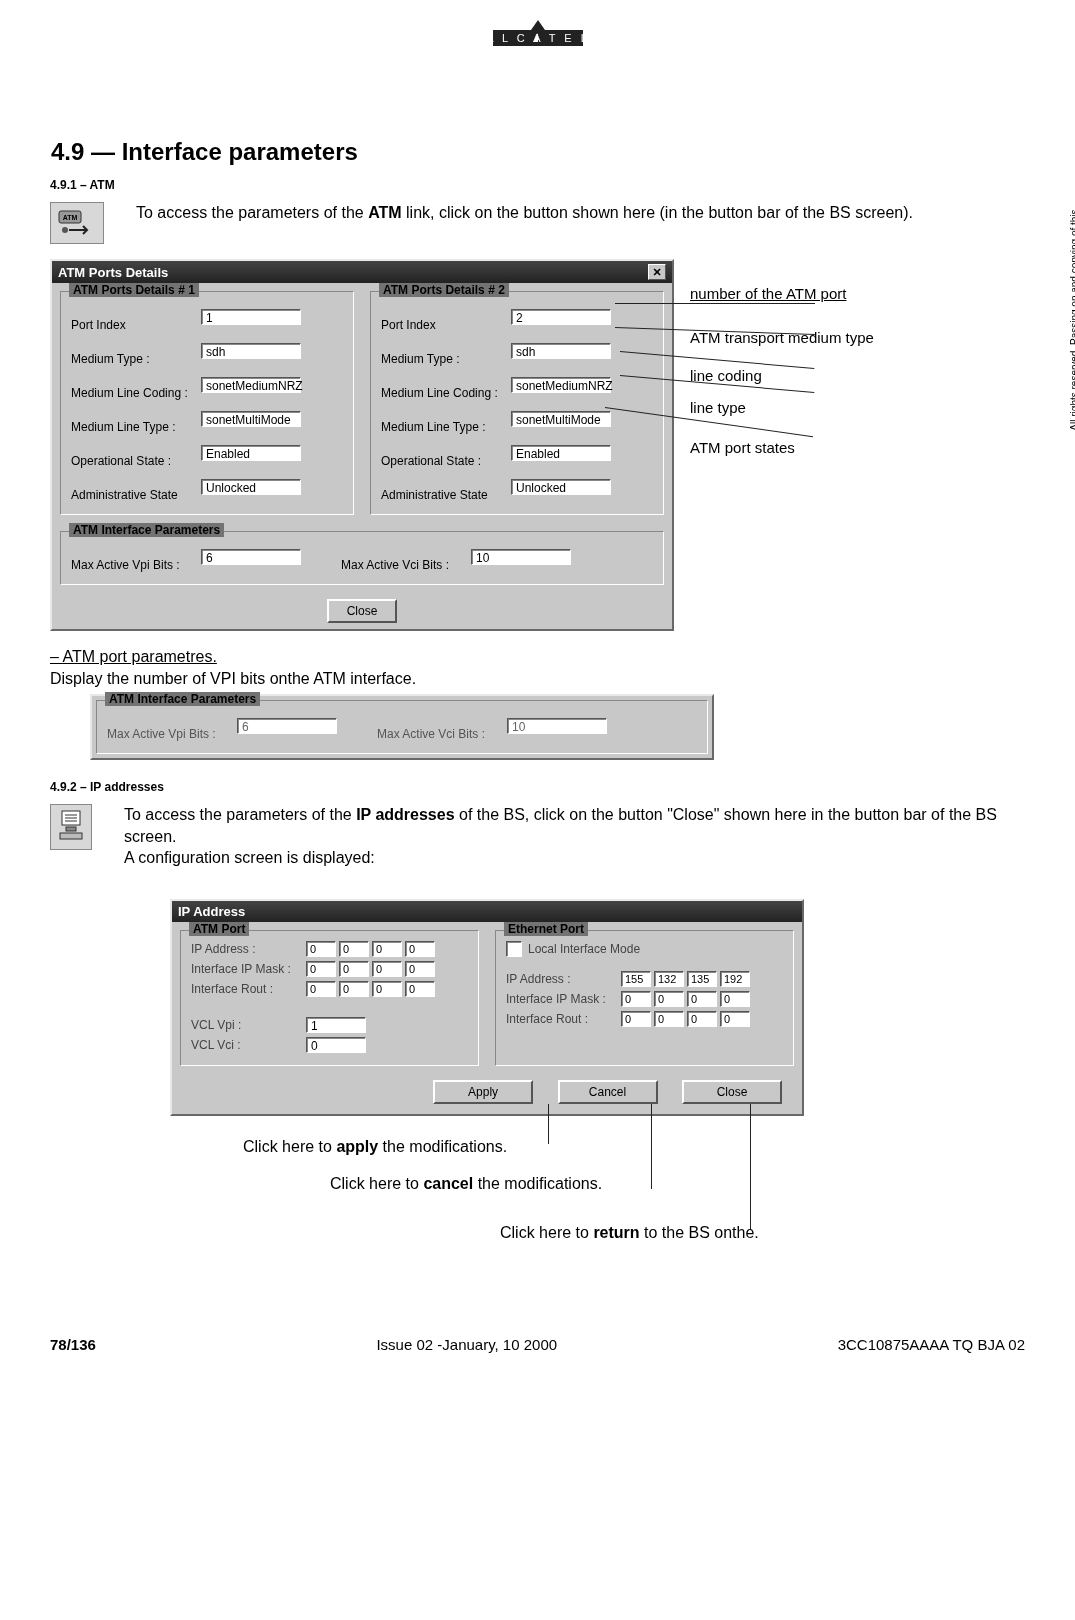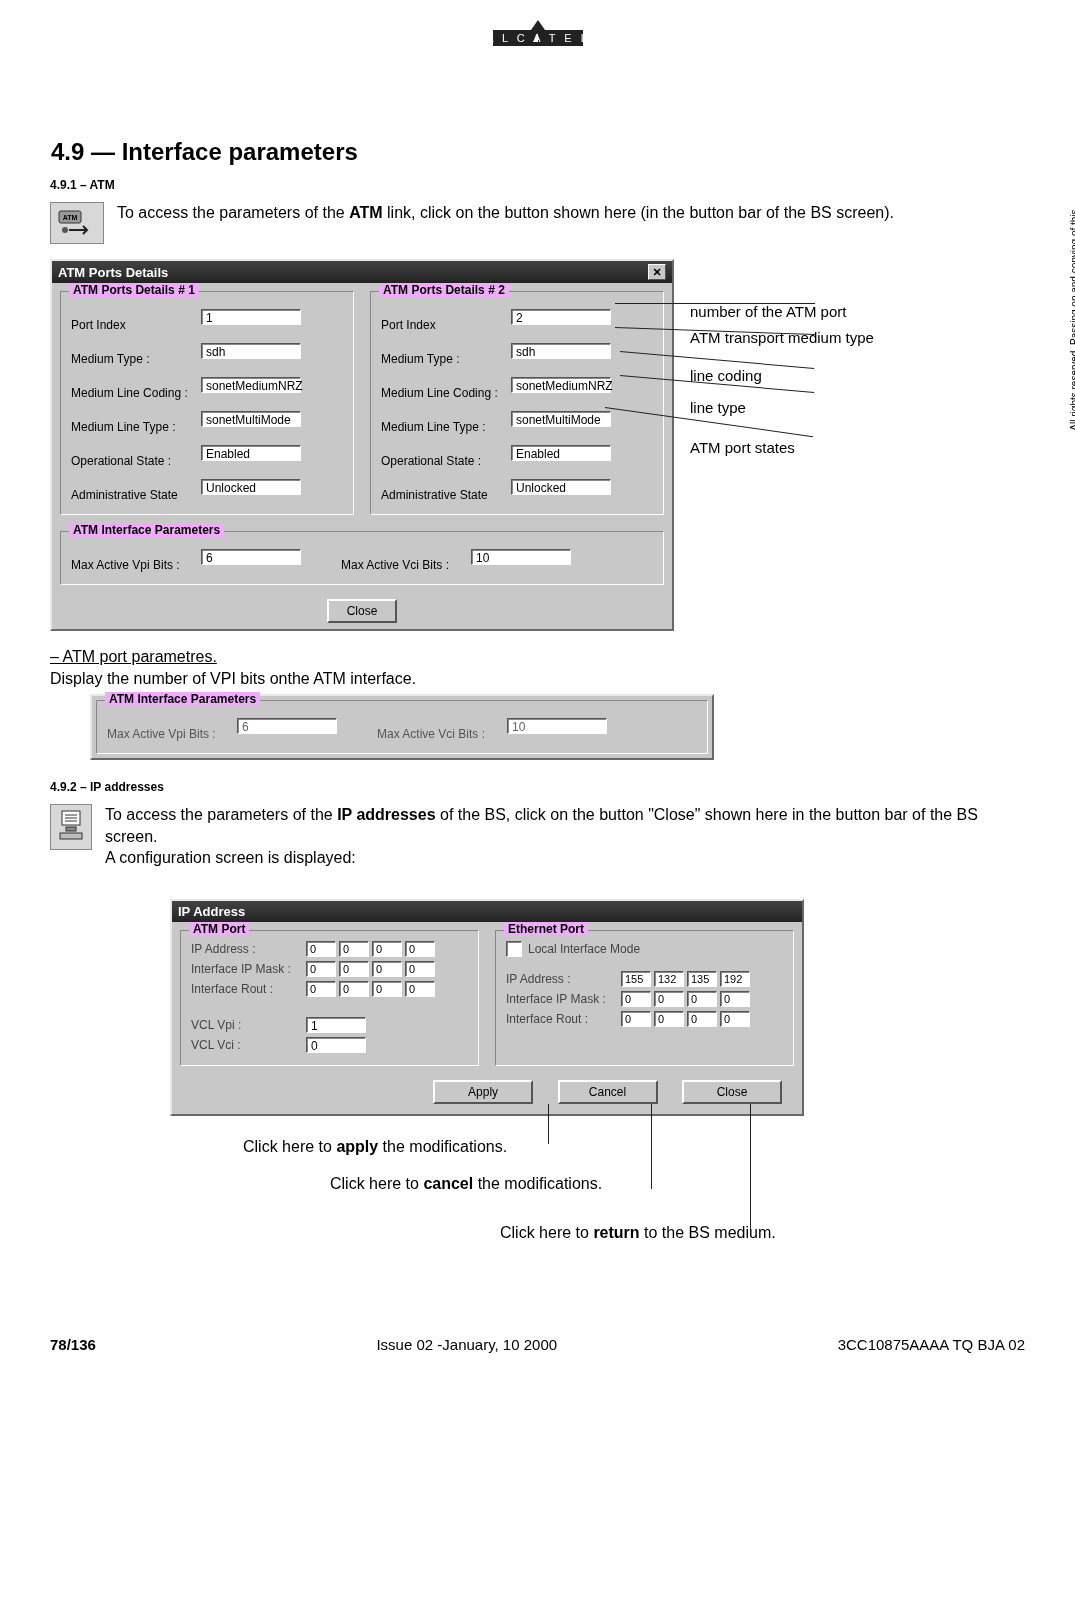"To access the parameters of" .intro-row { gap: 13px -> 32px }
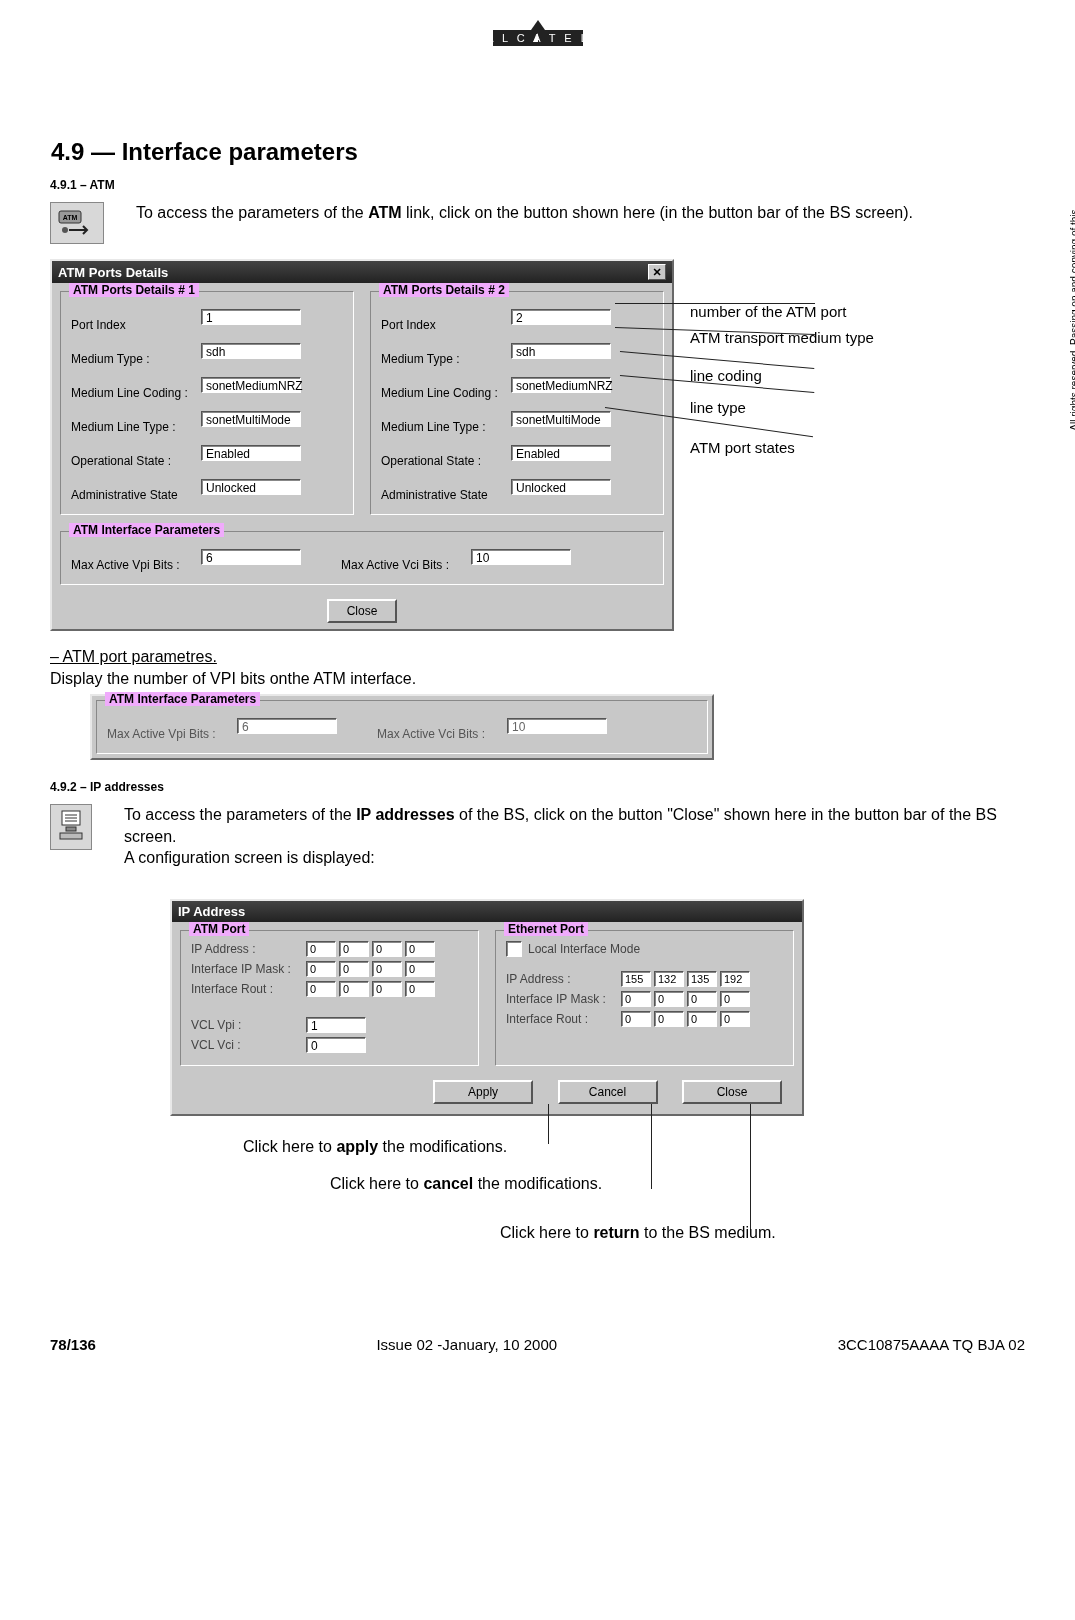"ATM Ports Details # 1" .groupbox-title { background: #f0abfc -> #737373 }
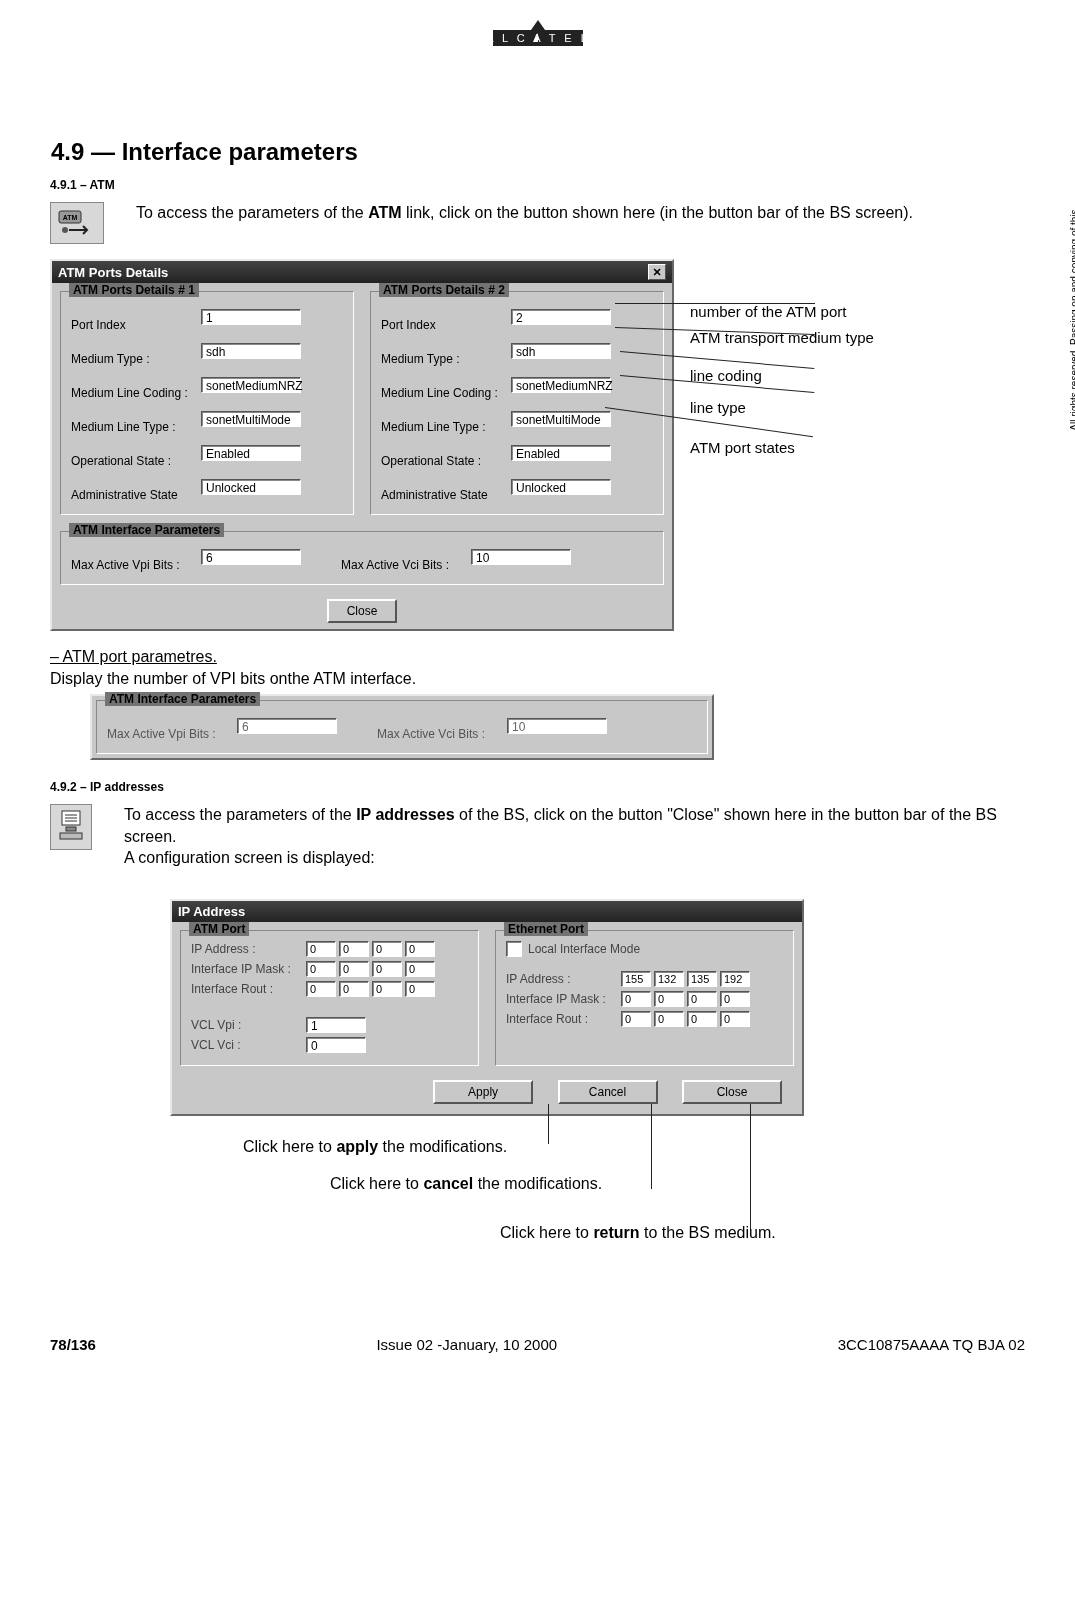"number of the ATM port" div.callout { text-decoration: none -> underline; top: 22px -> 4px }
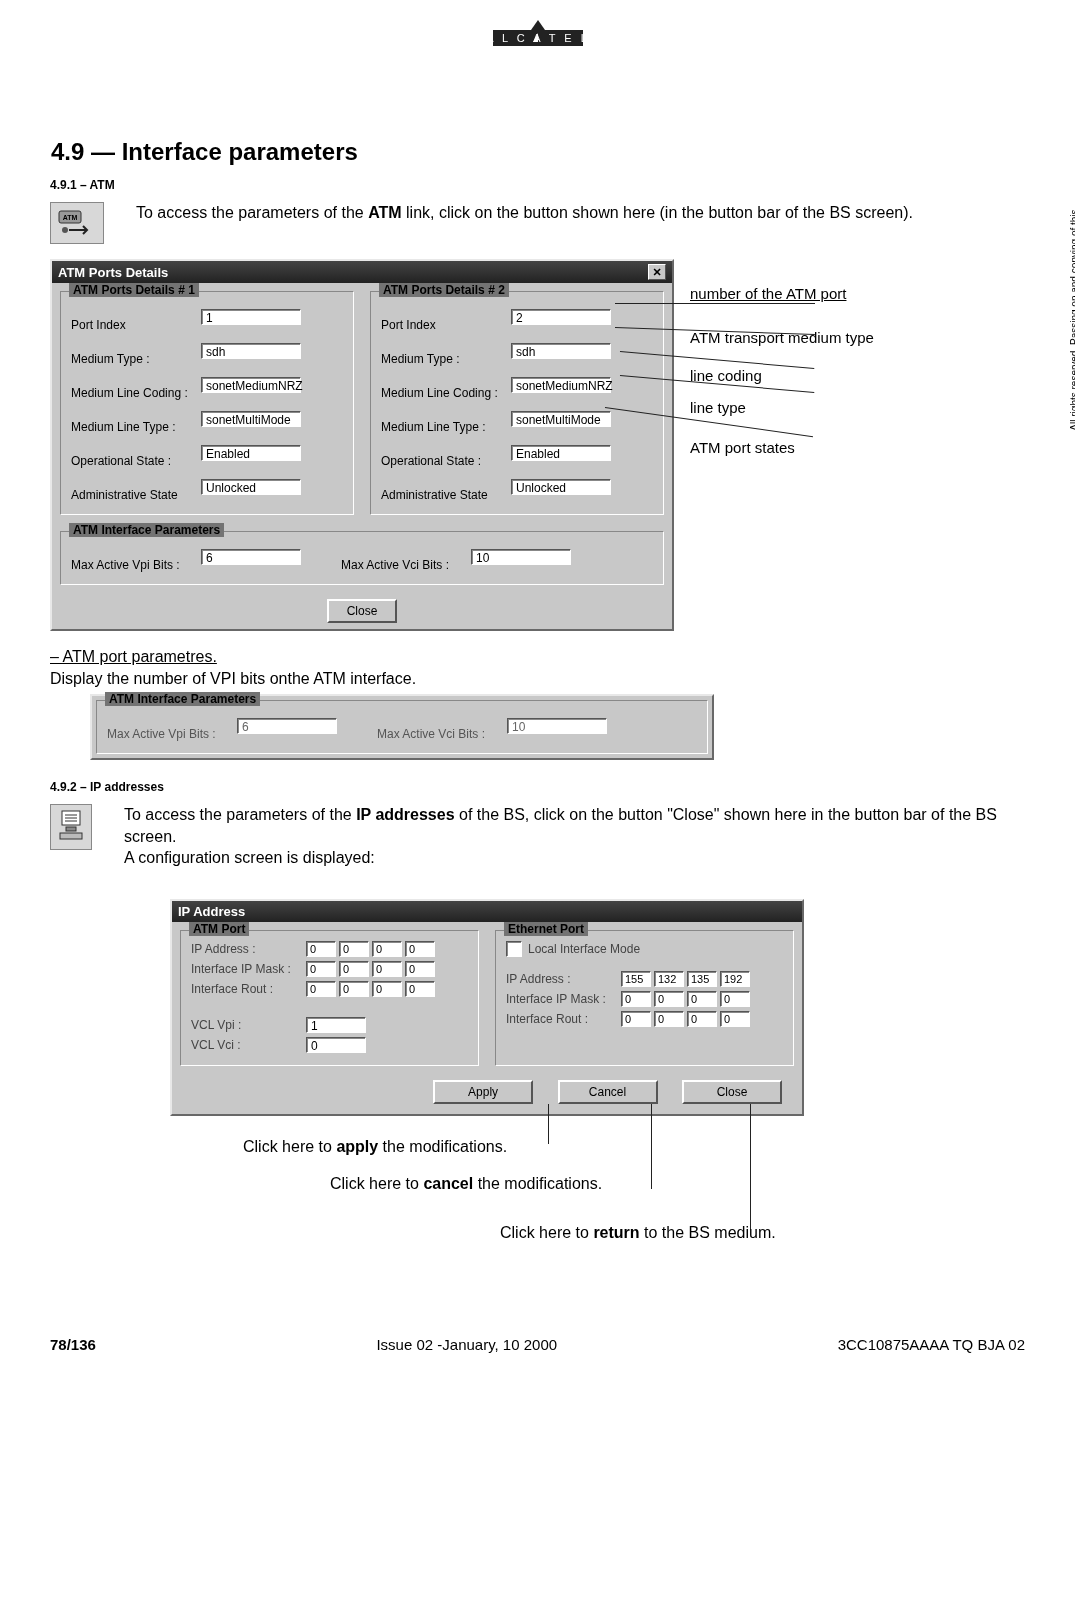"to the BS medium." span { text: medium -> onthe }
